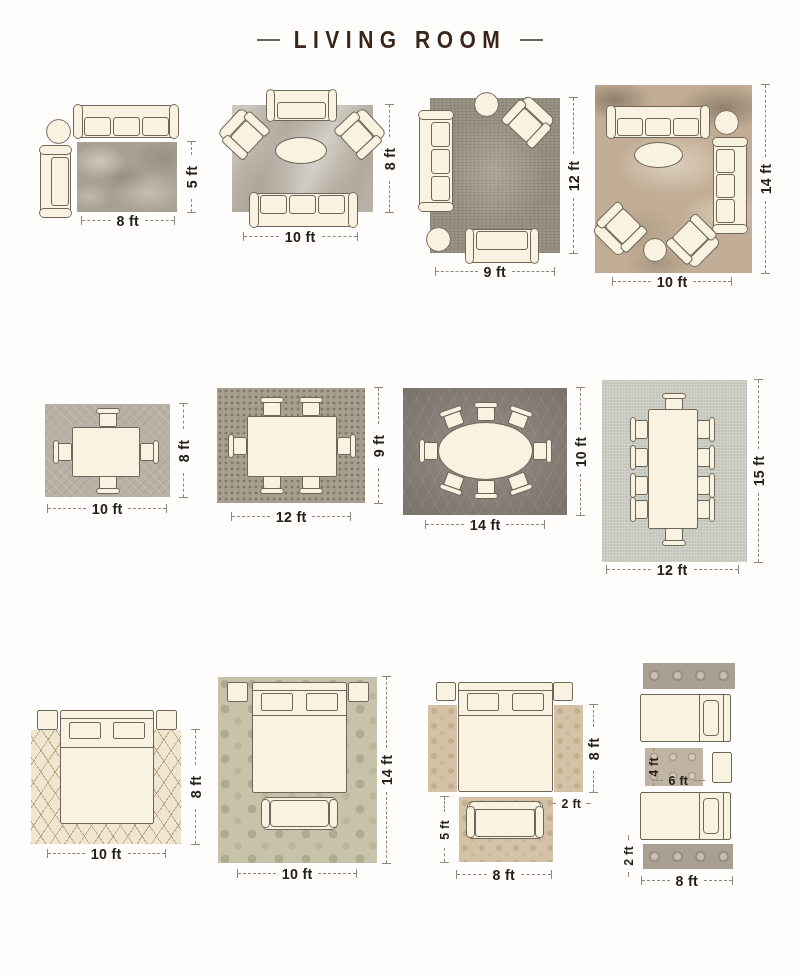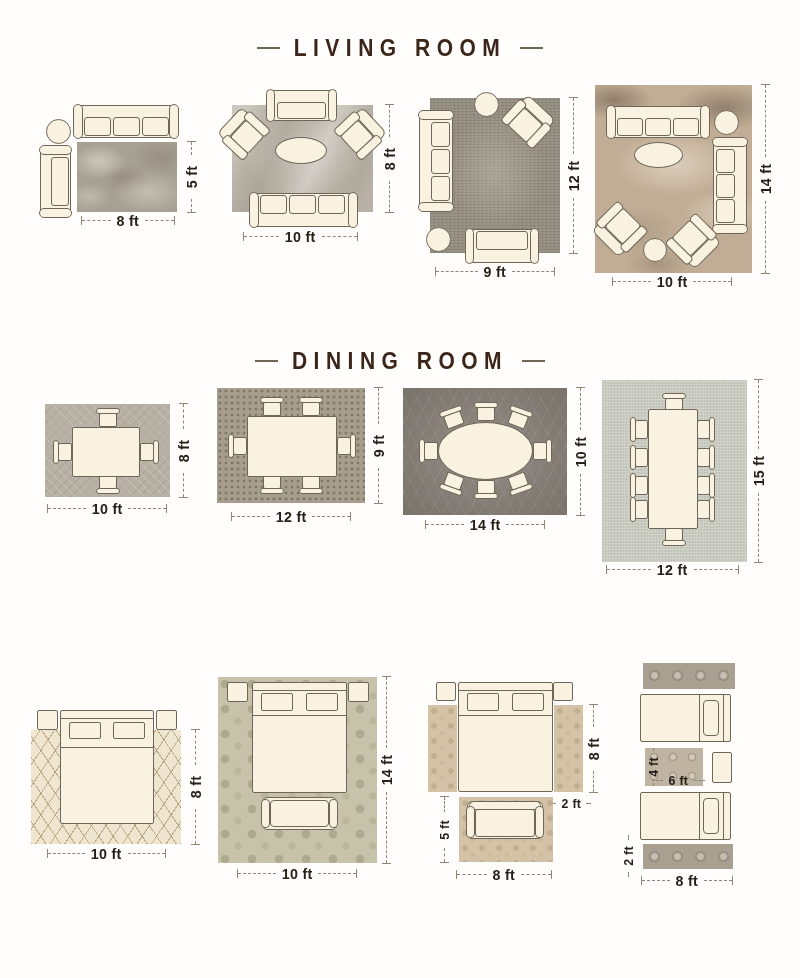"LIVING ROOM" div.sec-title { top: 36px -> 28px }
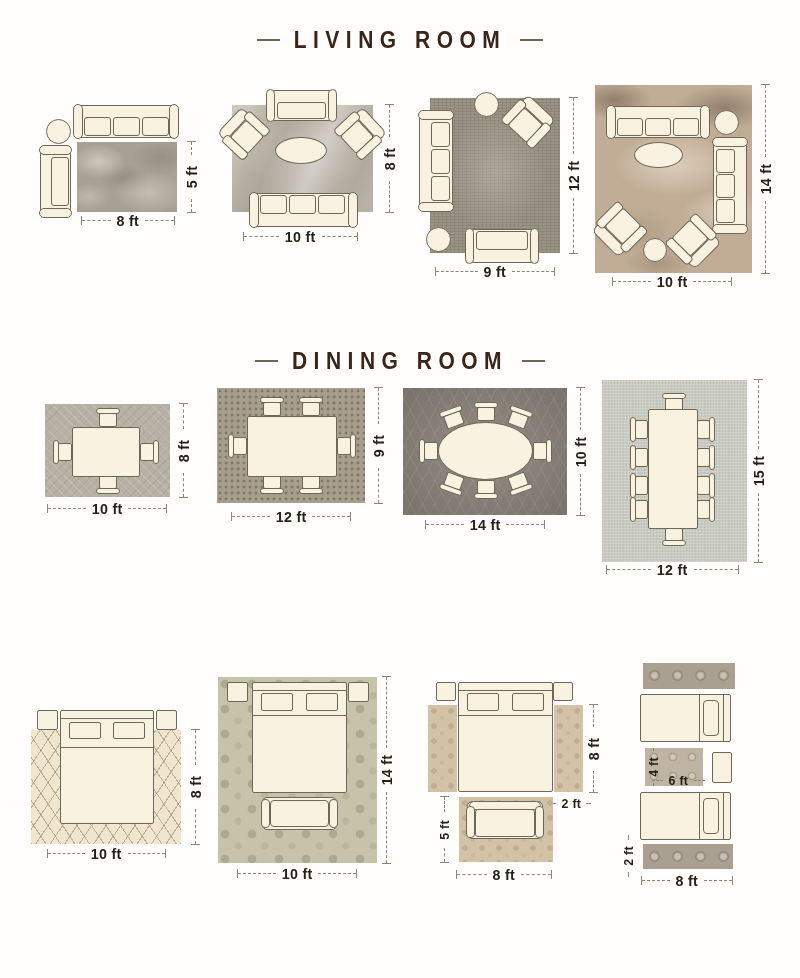"DINING ROOM" div.sec-title { html: <div> <span></span> <span>DINING ROOM</span> <span></span> </div> -> none }
